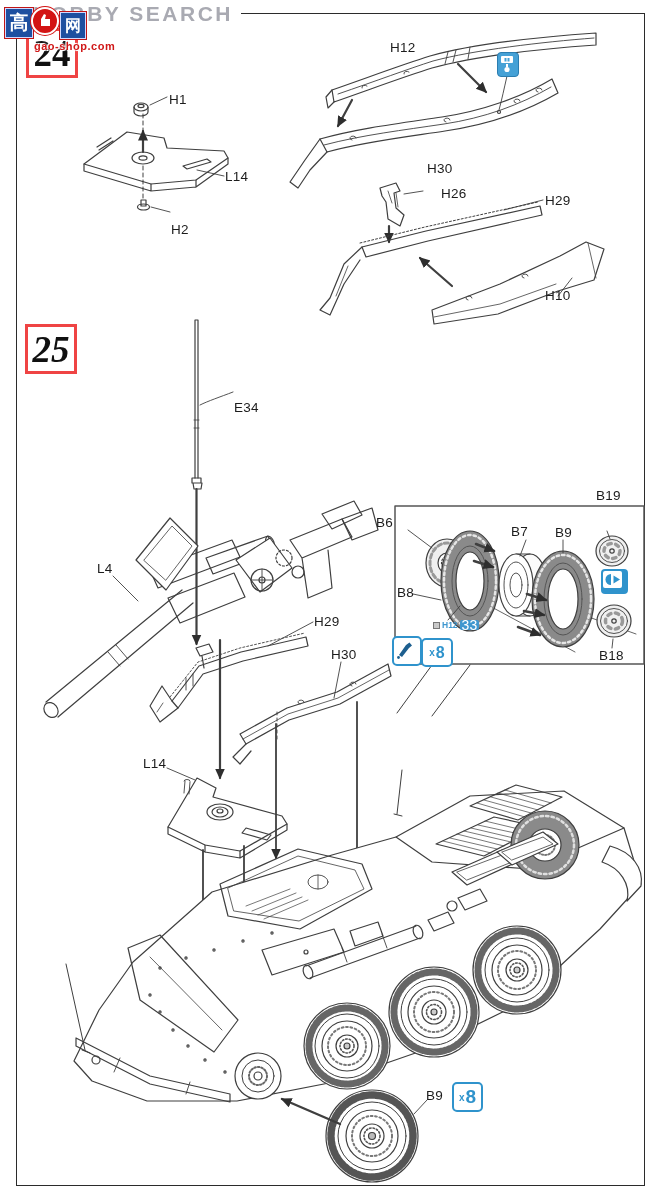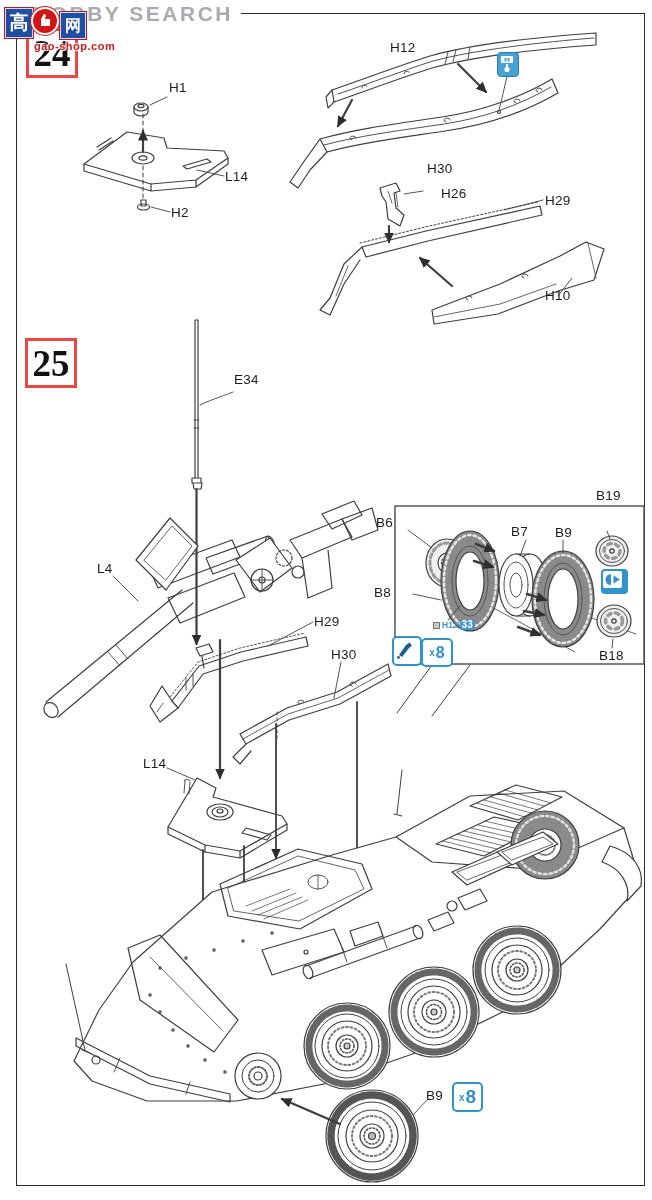"H1" span.plabel { top: 80px -> 92px }
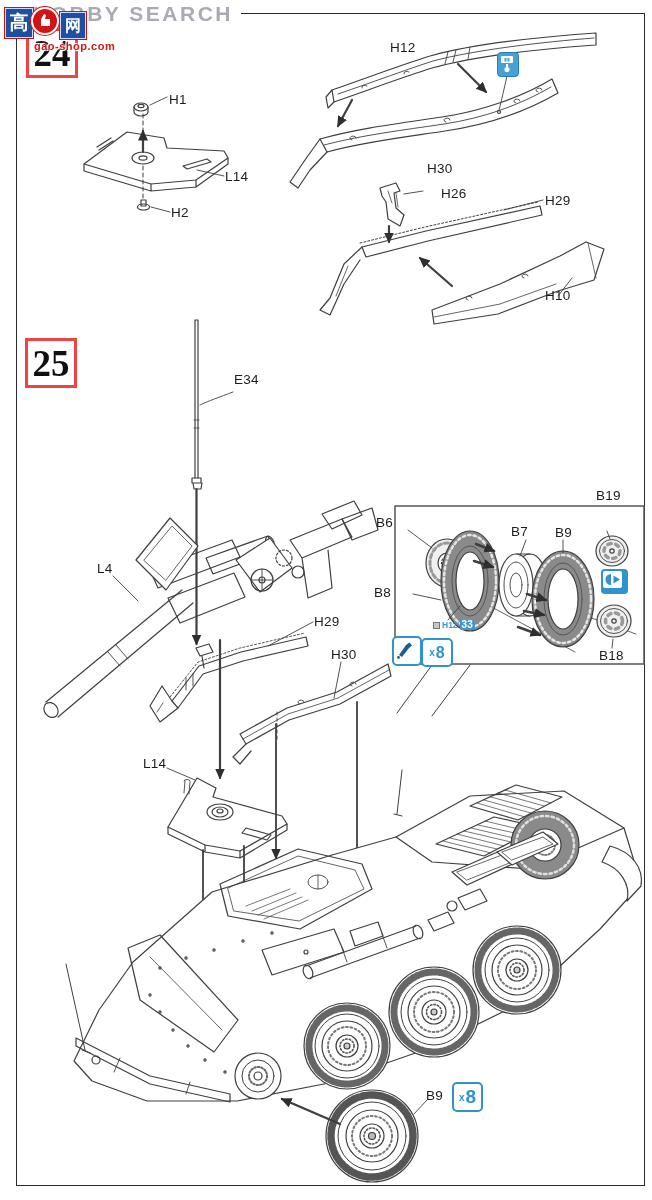"H2" span.plabel { top: 205px -> 222px }
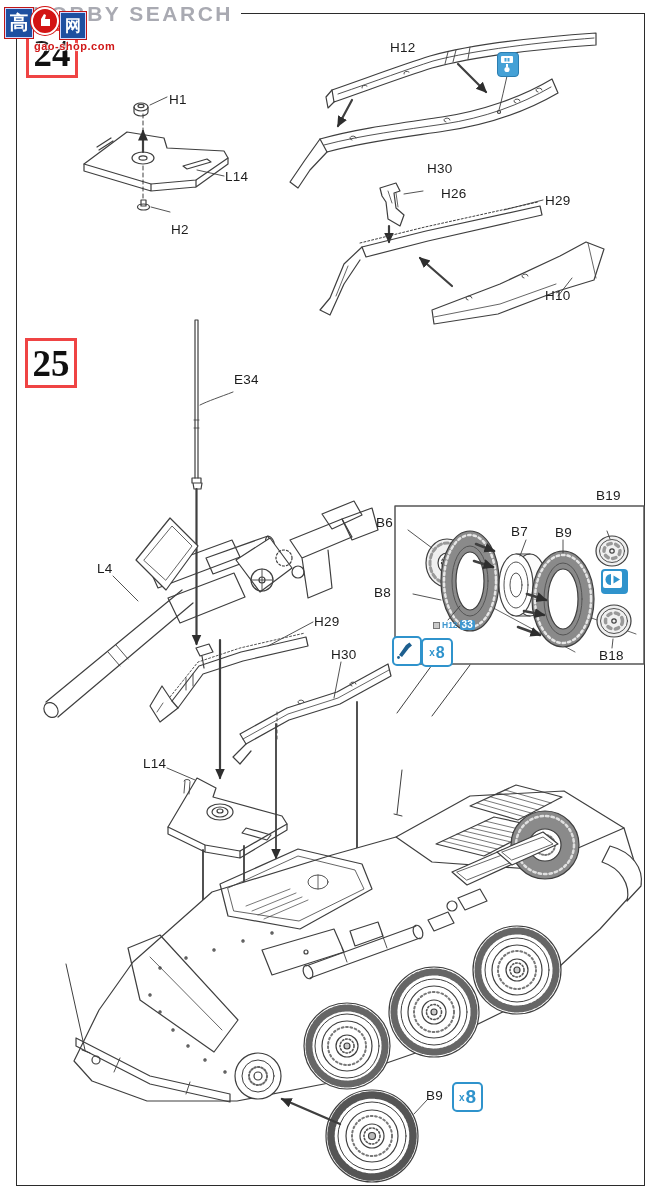"25" div.stepbox { font-style: none -> italic; top: 338px -> 324px }
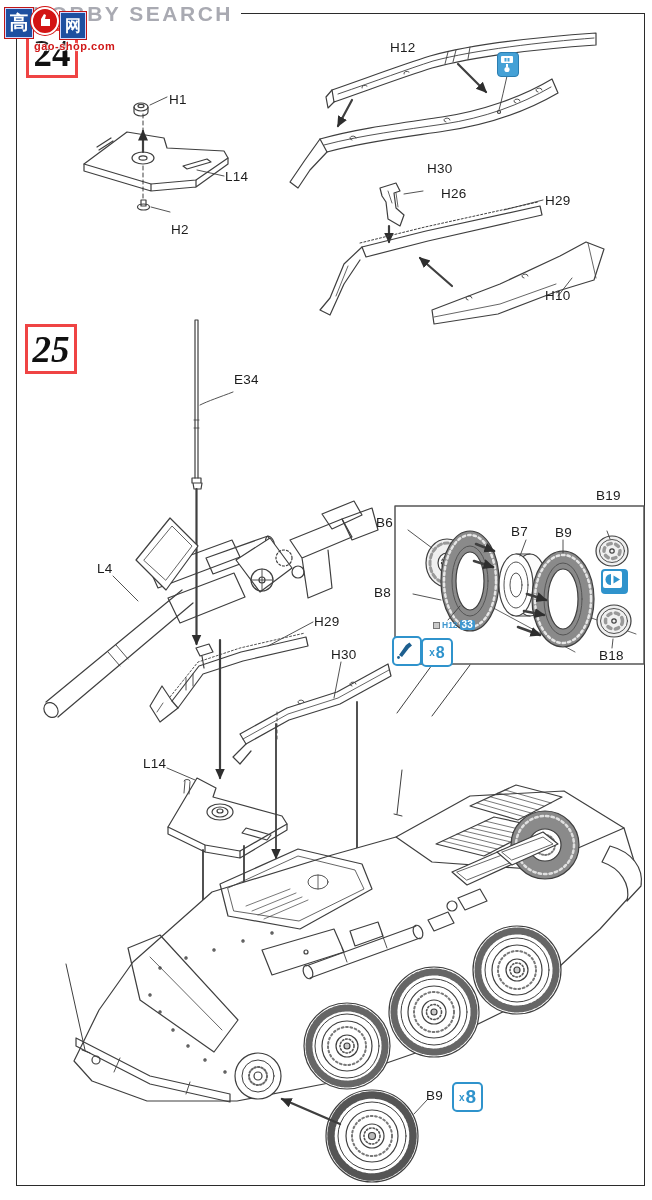"E34" span.plabel { top: 372px -> 400px }
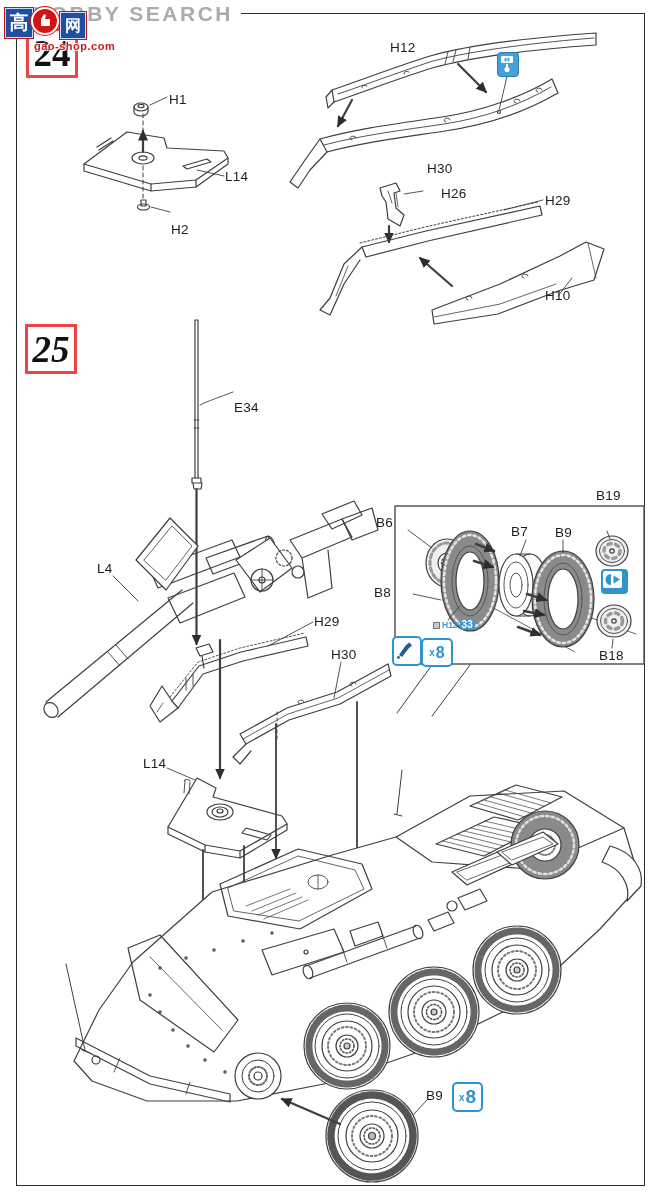"B8" span.plabel { left: 374px -> 397px }
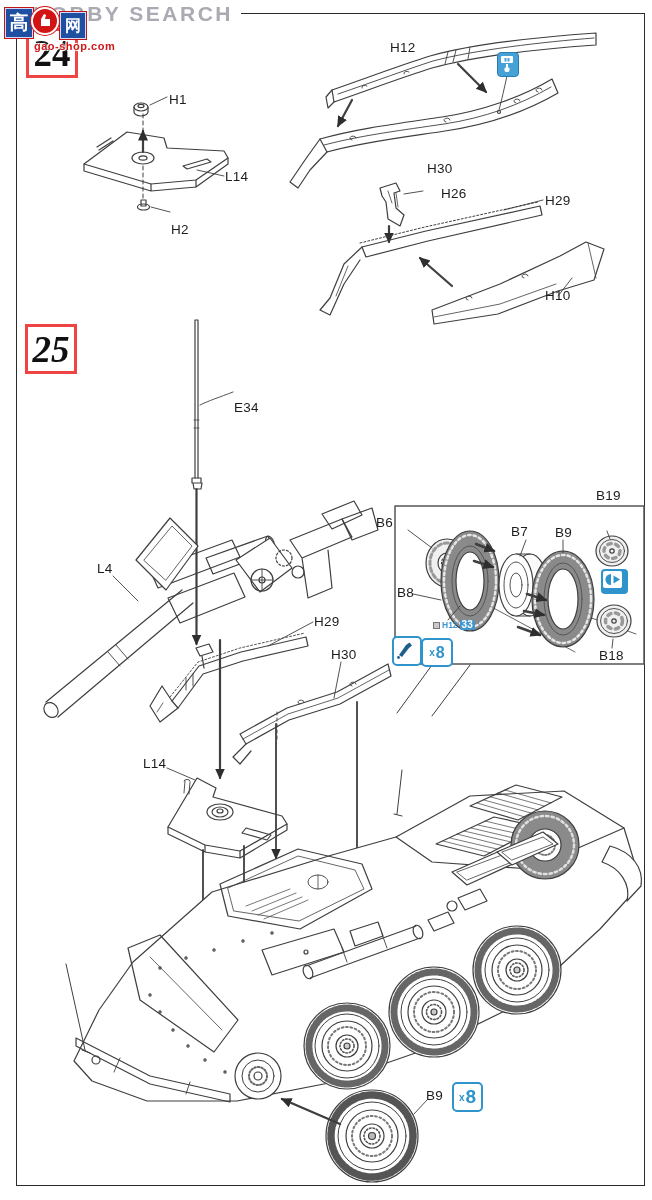"33" .paint-code { font-size: 10px -> 14px; font-weight: 700 -> 400 }
